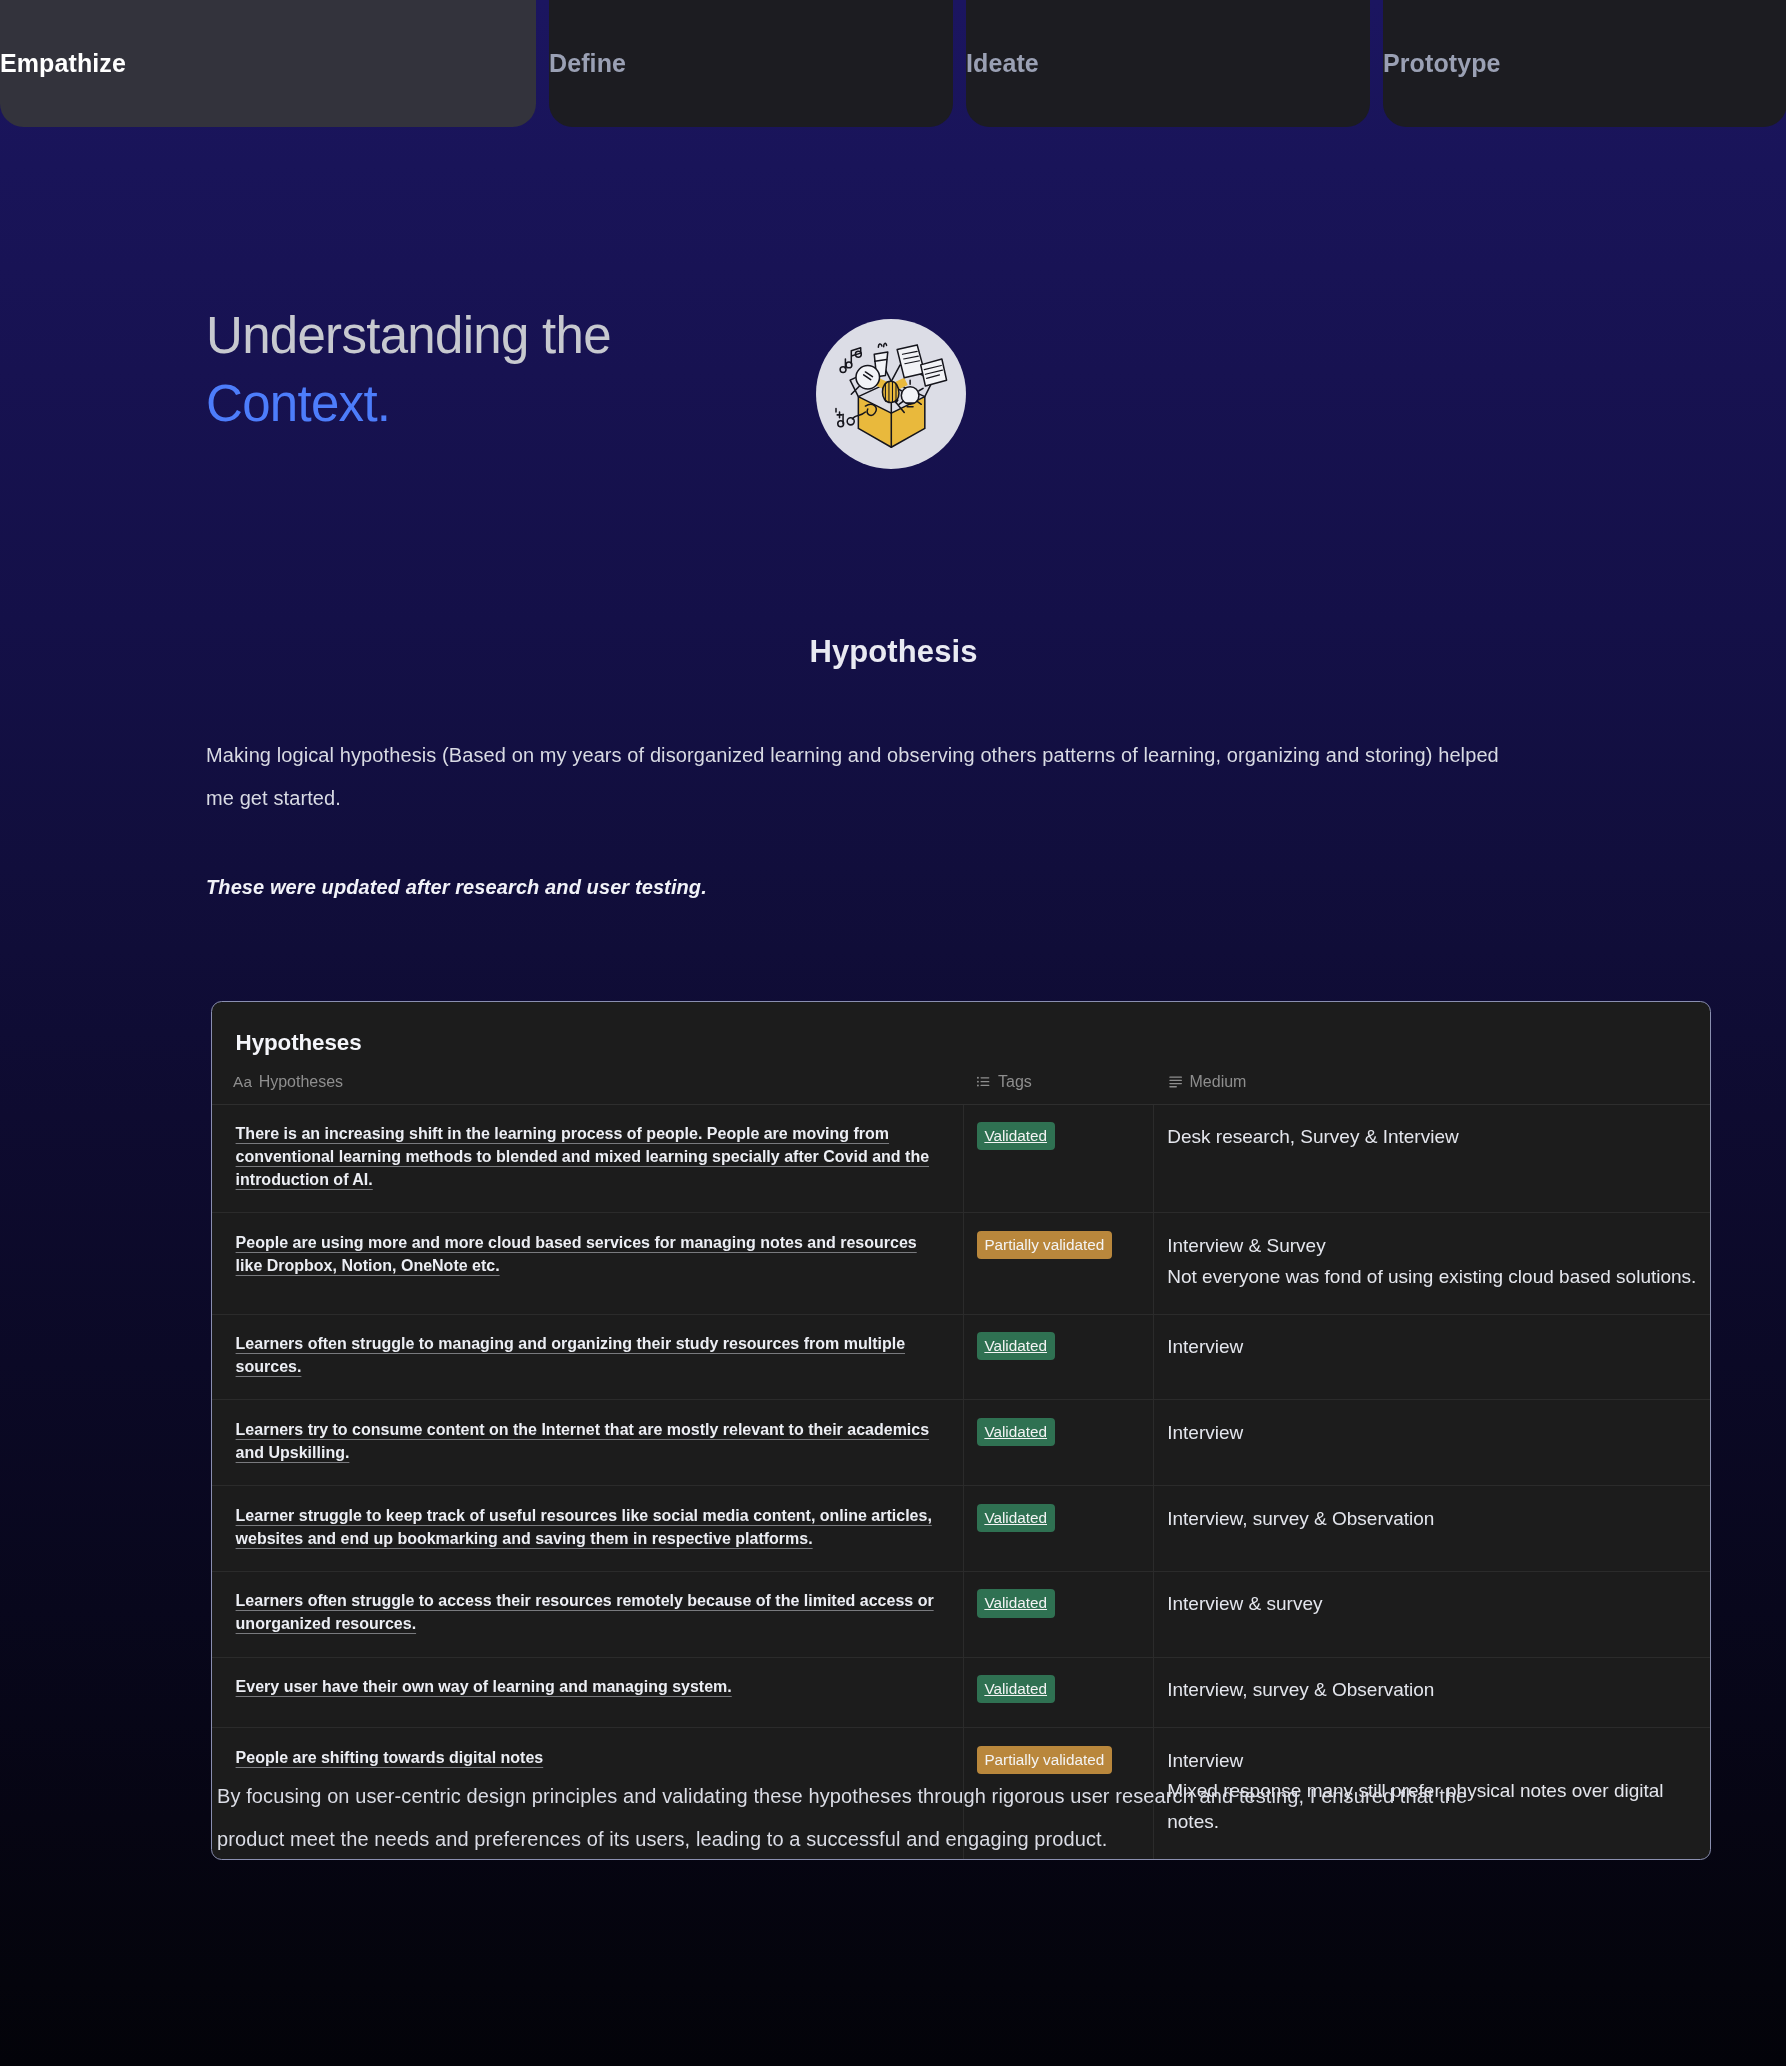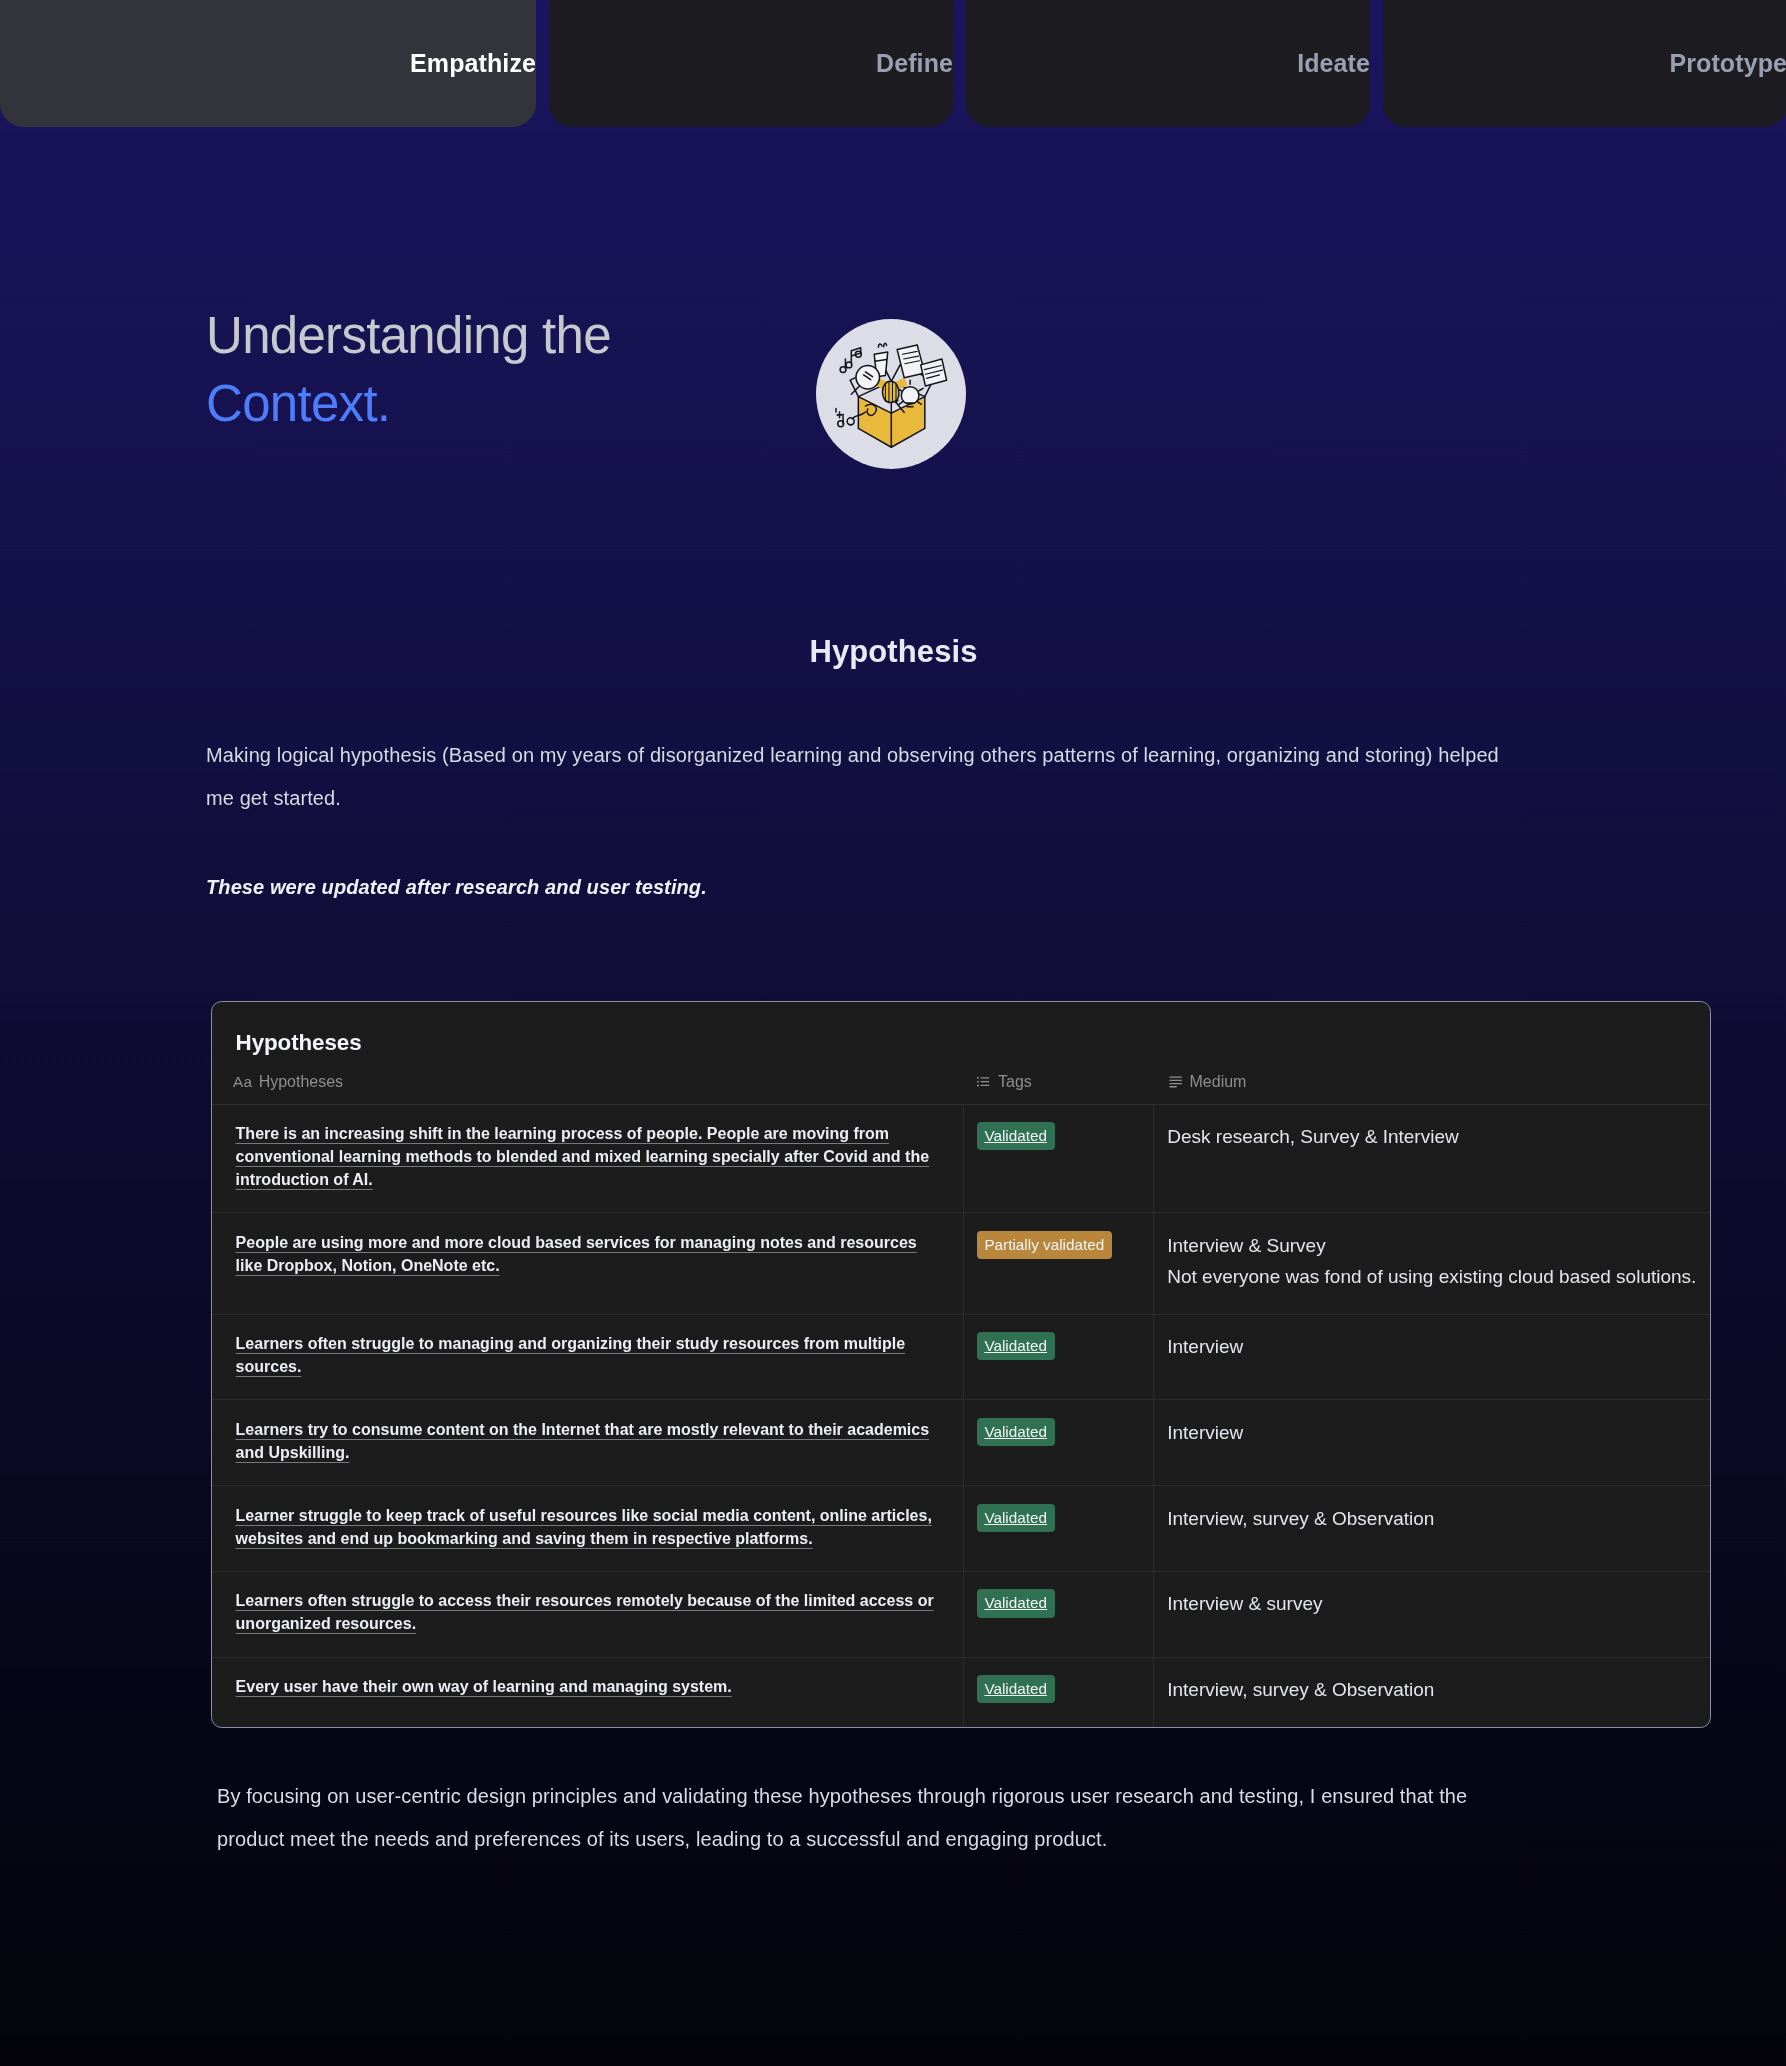"Empathize" .tab { justify-content: flex-end -> flex-start }
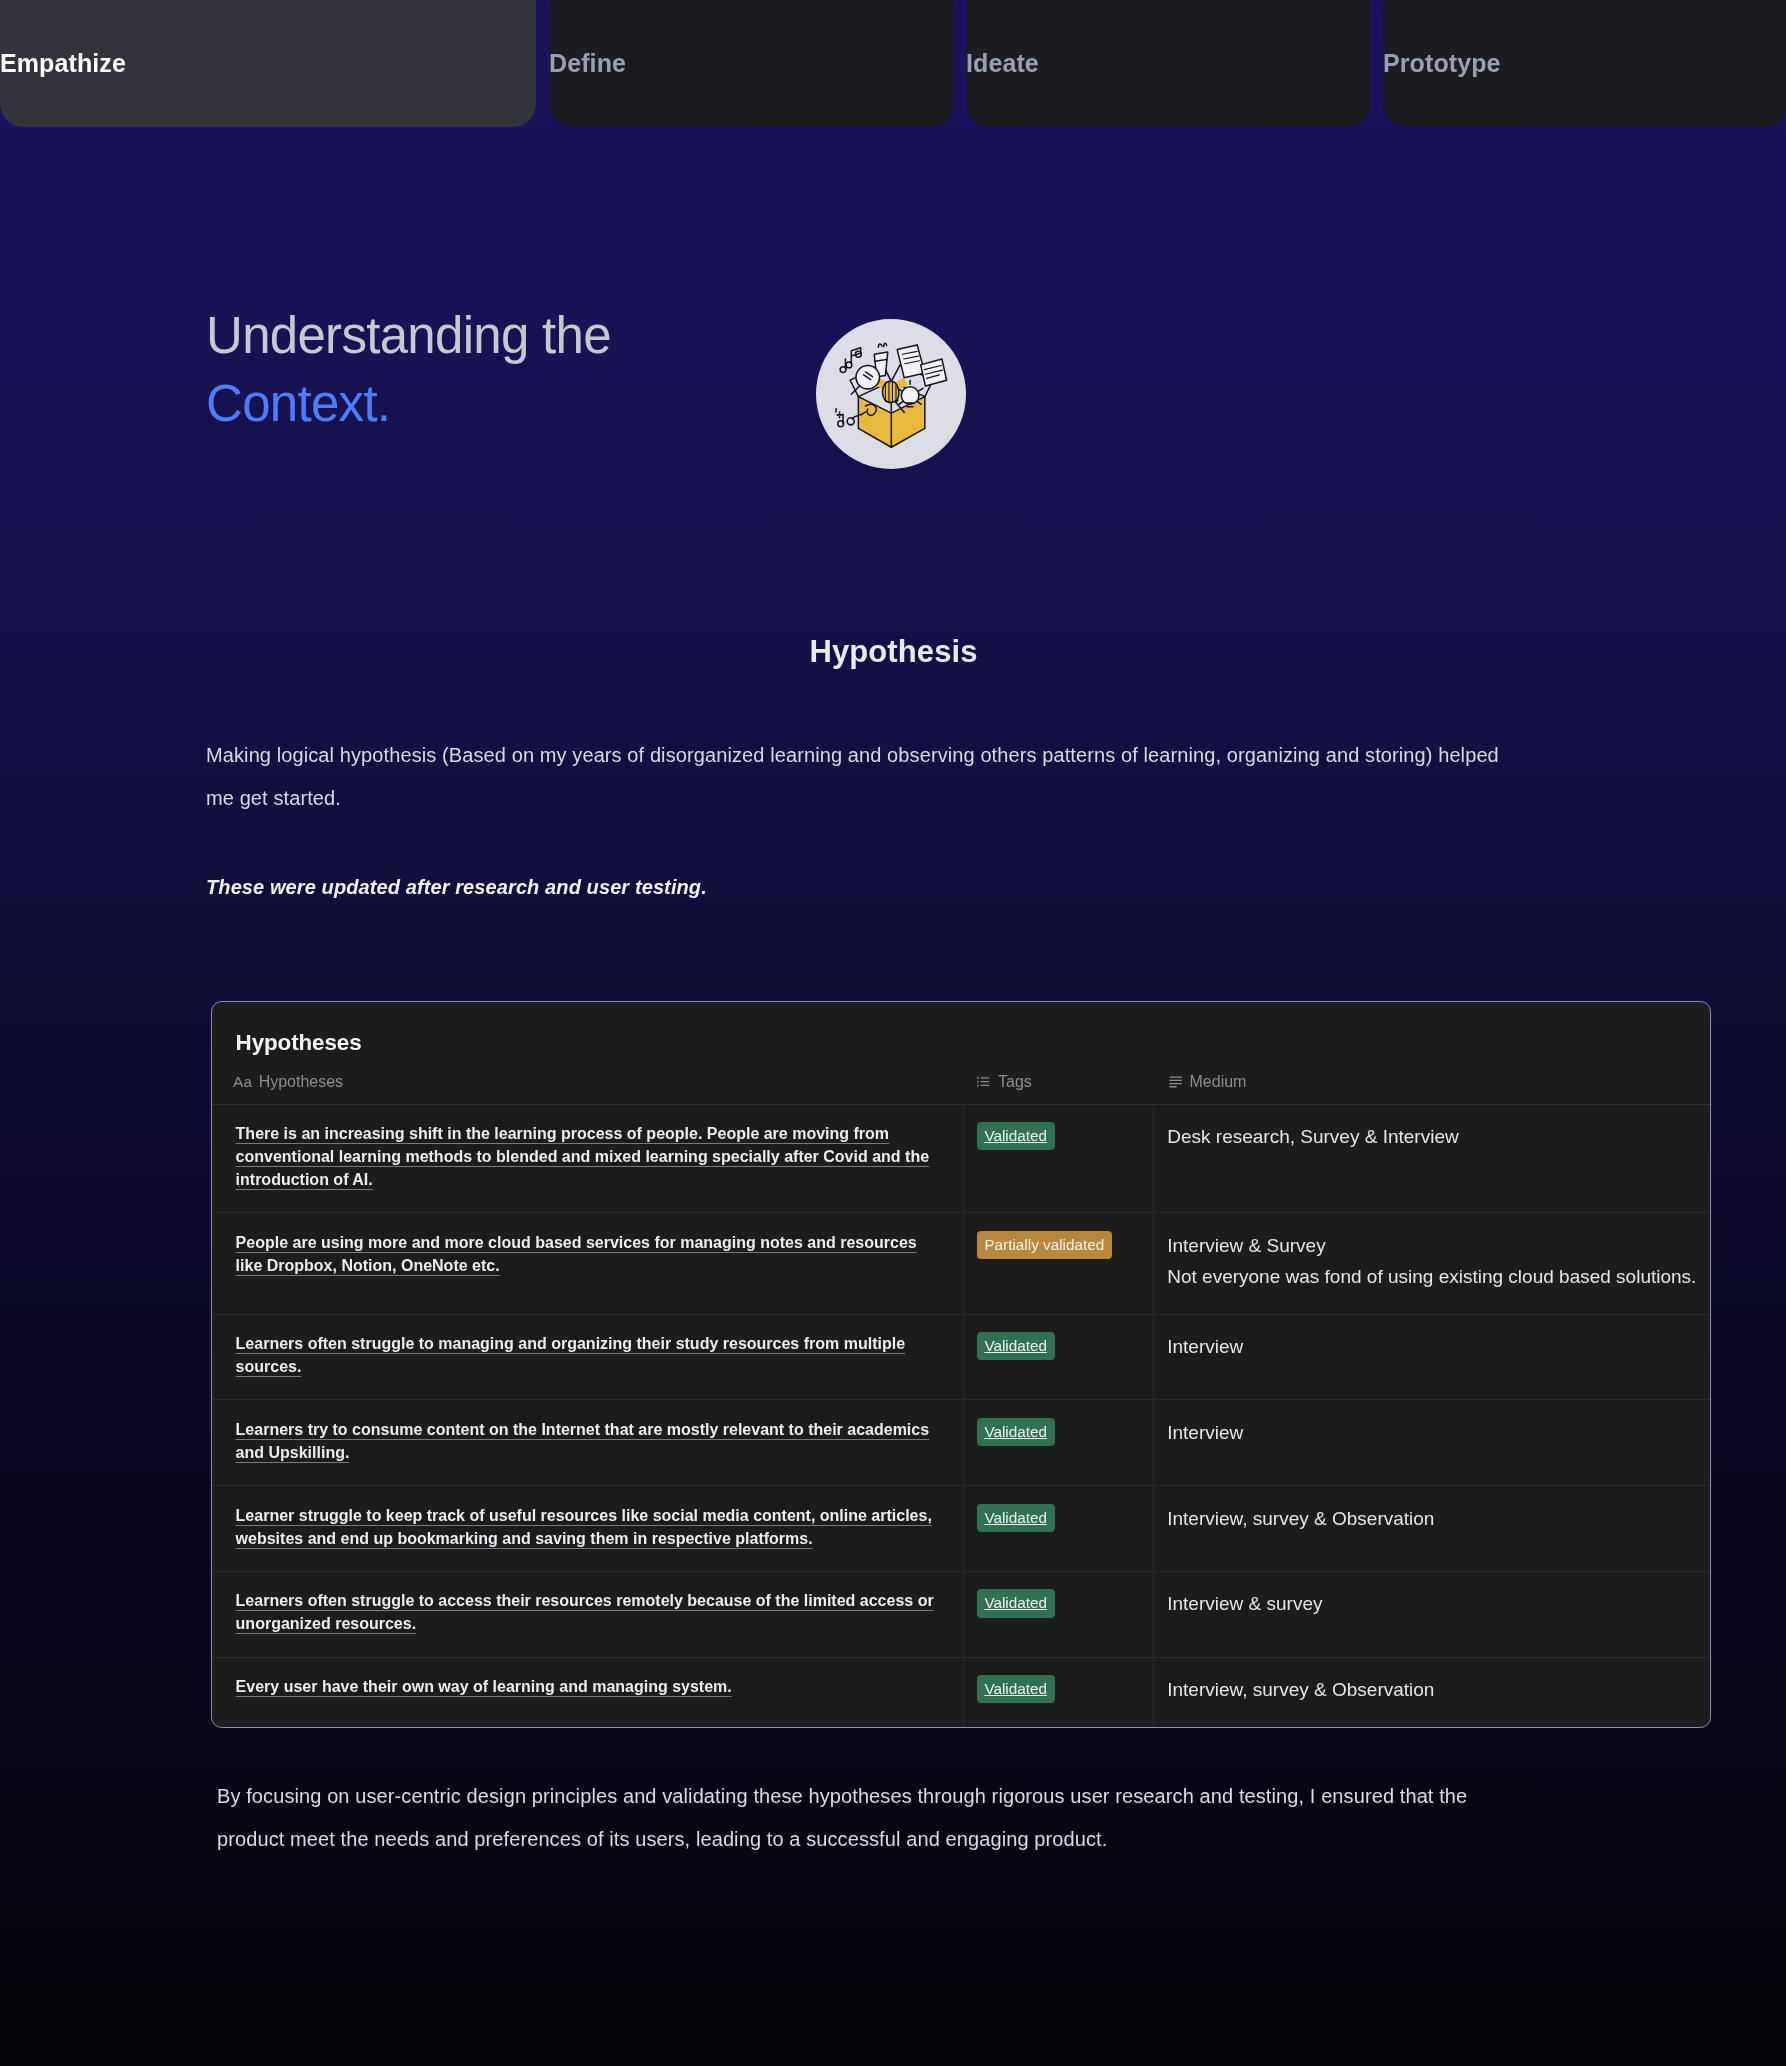"People are shifting towards digital" tr { html: none -> <tr> <td><span>People are shifting towards digital notes</span></td> <td><span>Partially validated</span></td> <td><span>Interview Mixed response many still prefer physical notes over digital notes.</span></td> </tr> }
